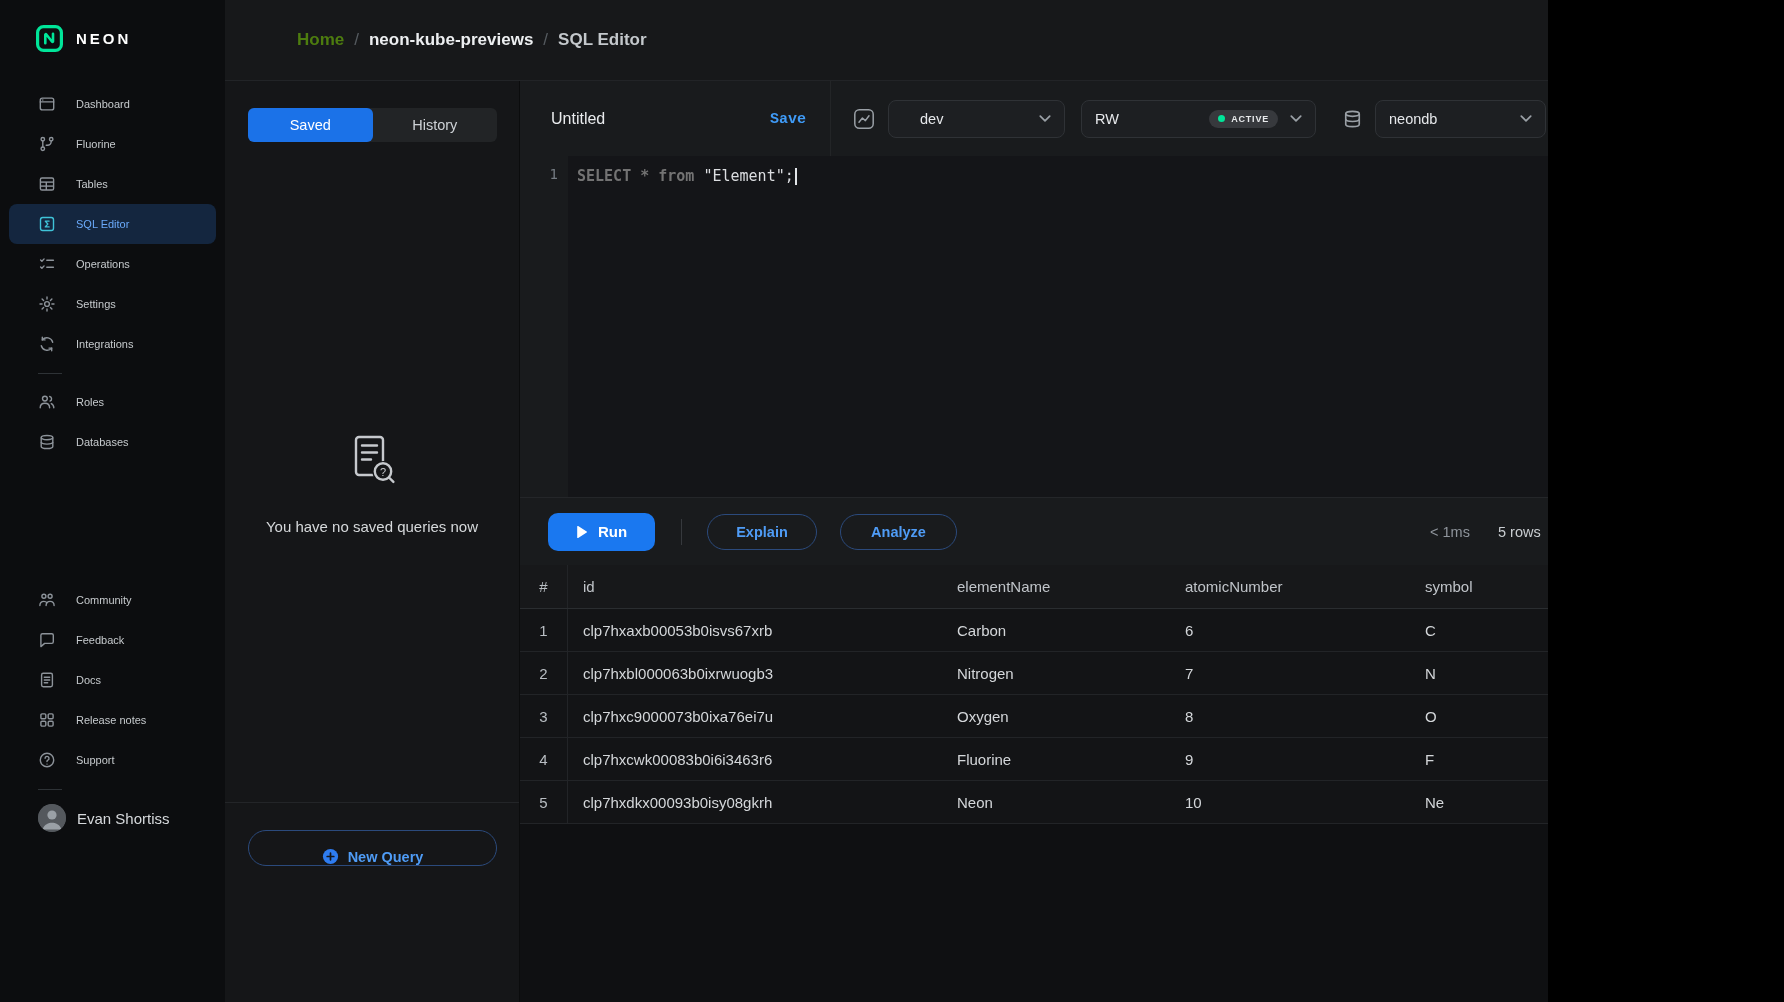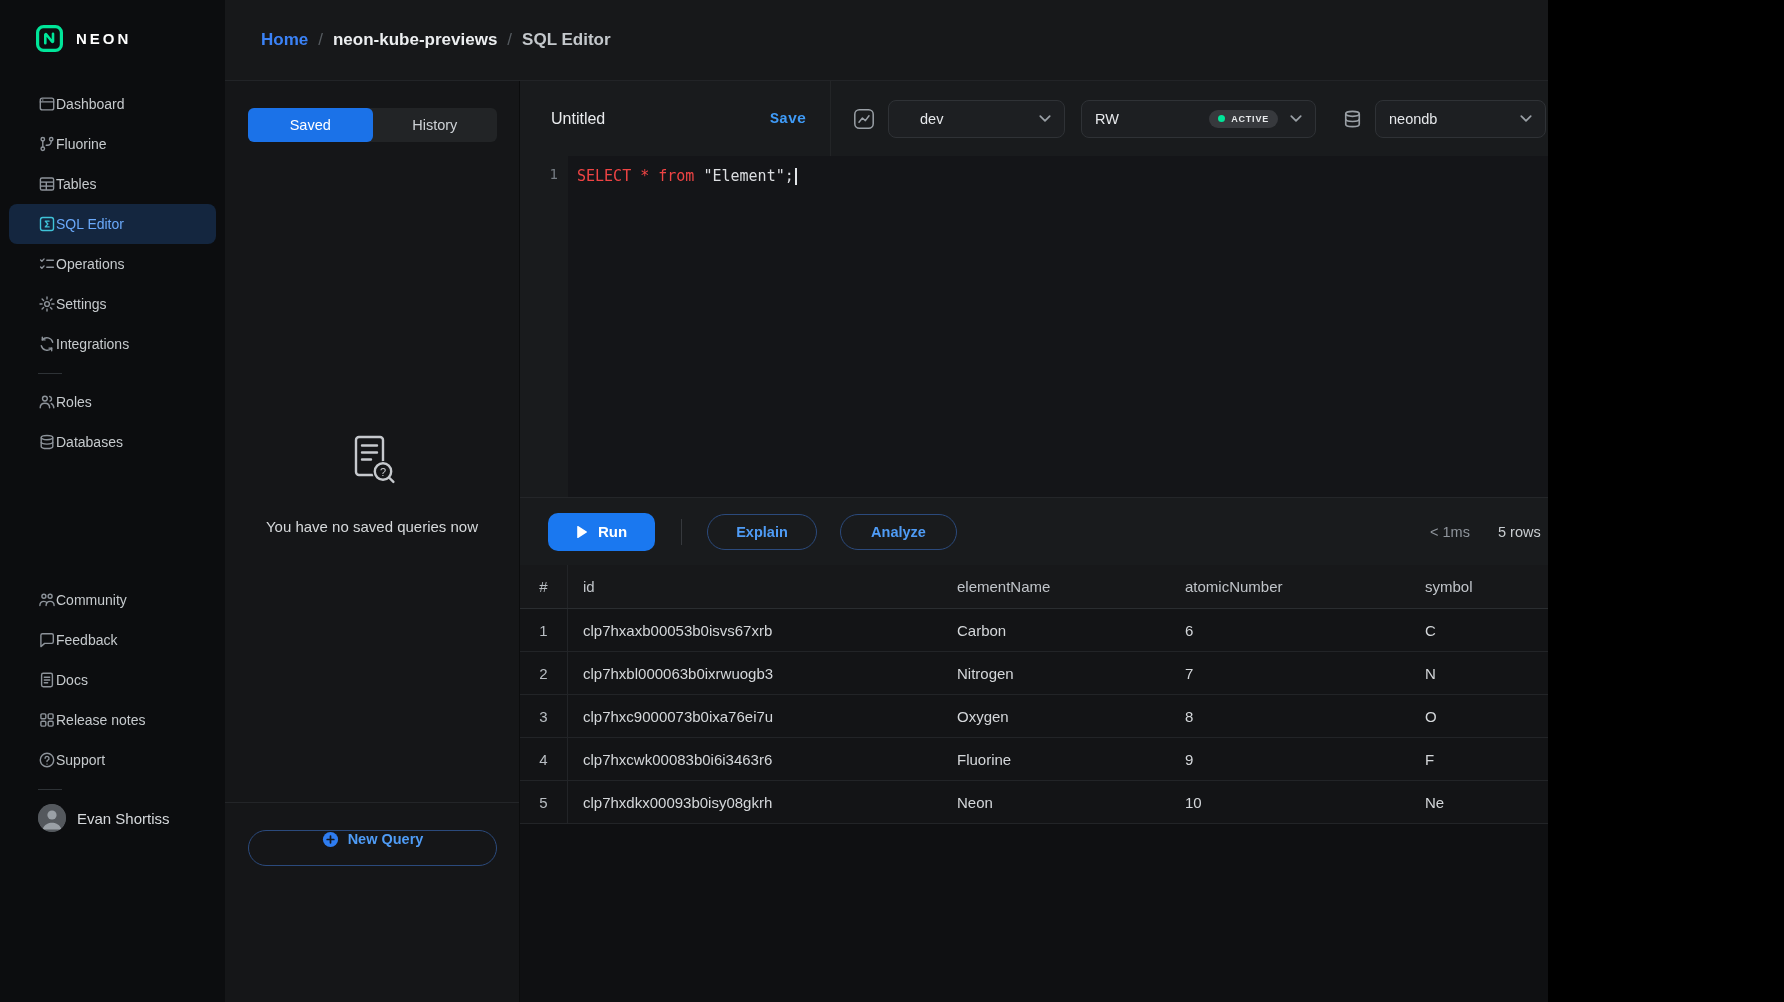"Home" .bc-home { color: #3b82f6 -> #4d7c0f; margin-left: none -> 36px }
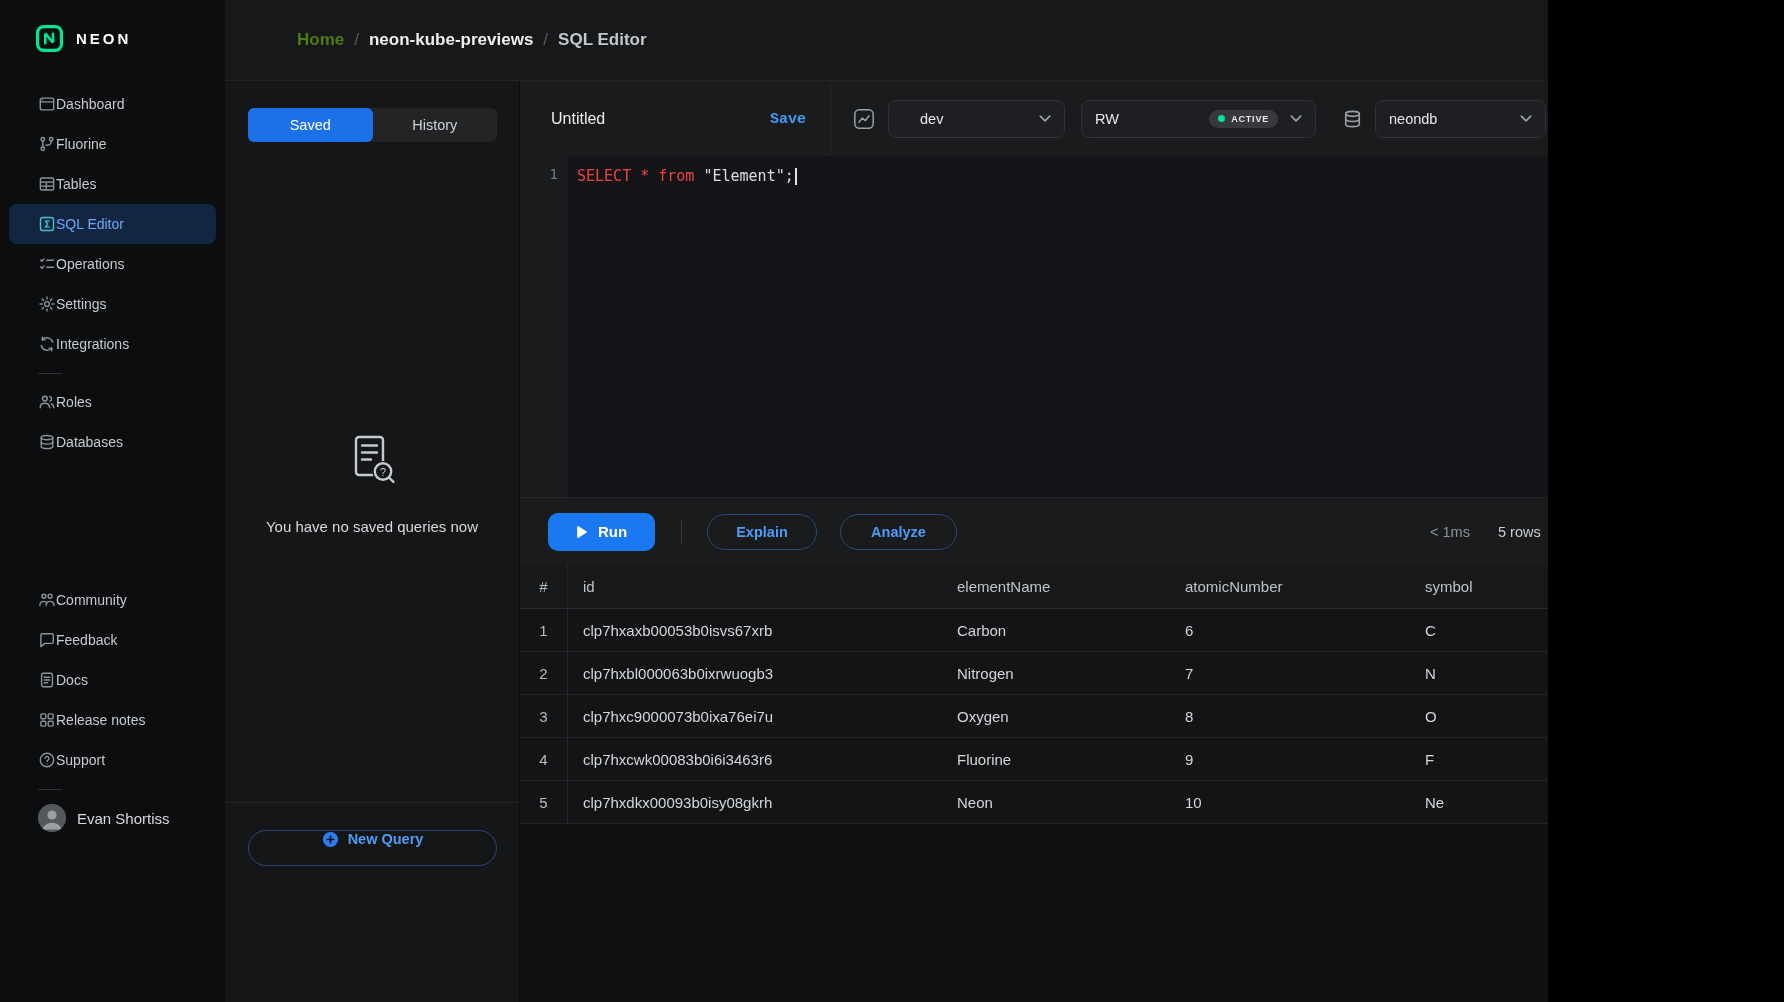"Dashboard" .nav-item { font-size: 14px -> 11px; gap: none -> 20px }
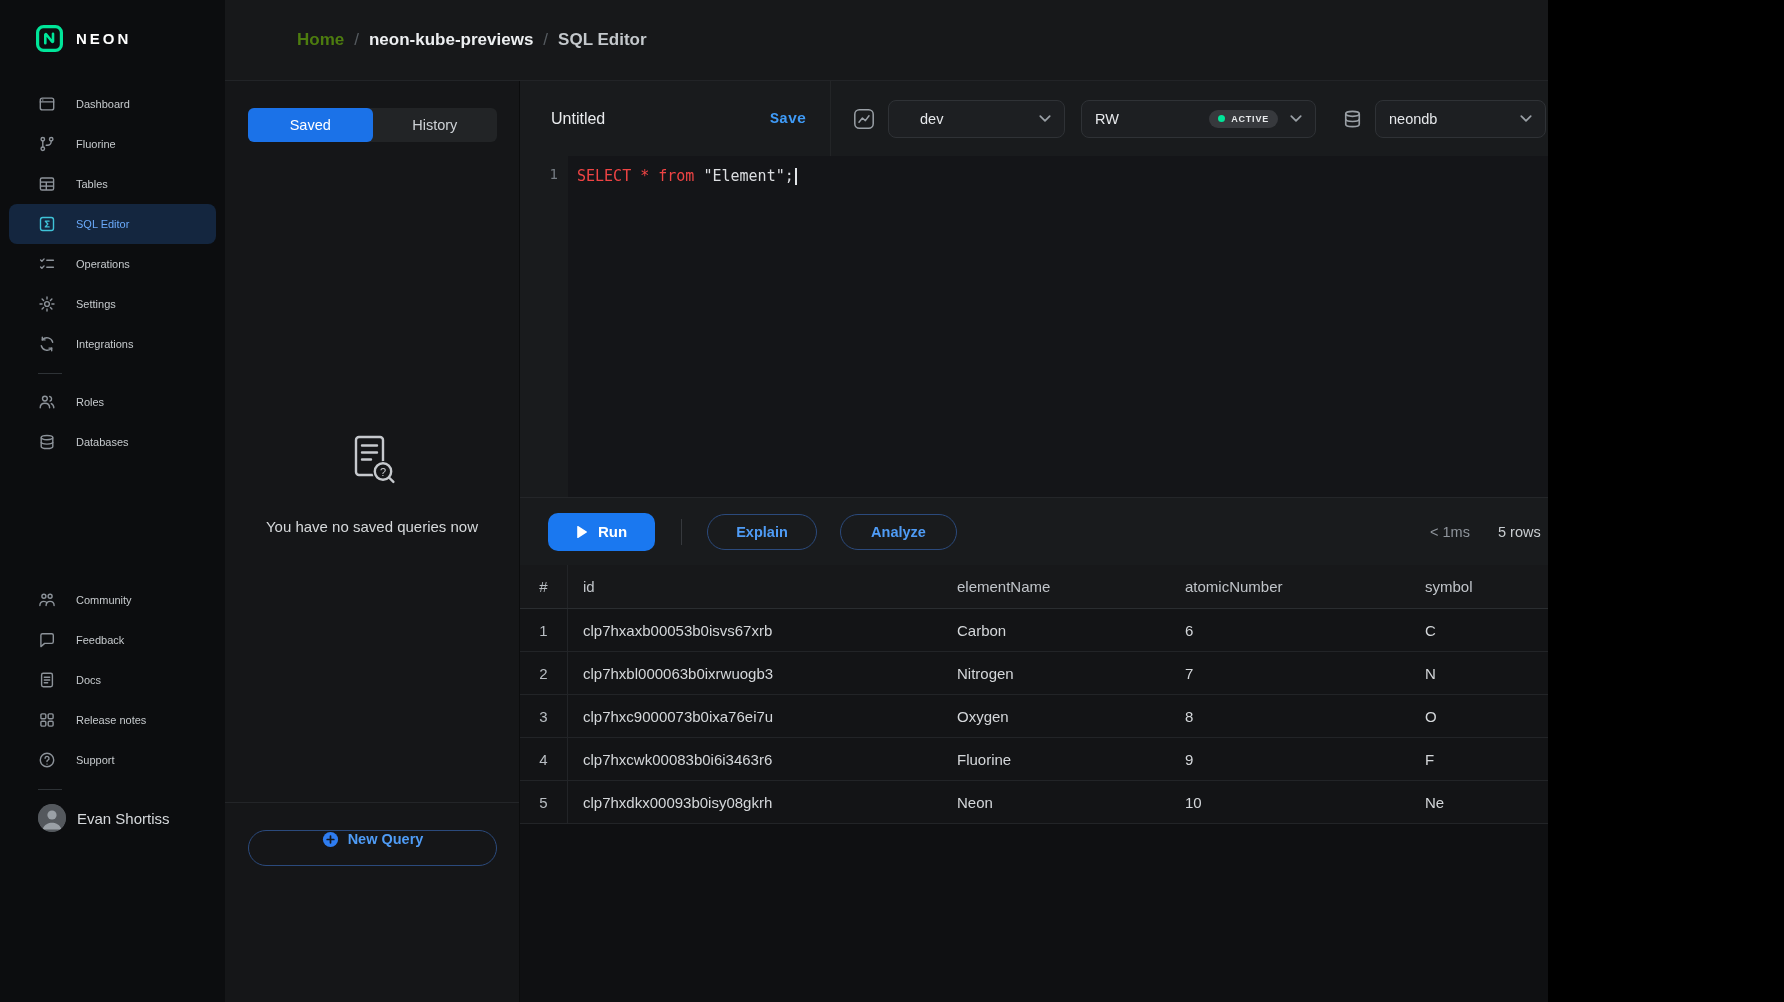"SELECT" .tok-keyword { color: #ef4444 -> #737373; font-weight: none -> bold }
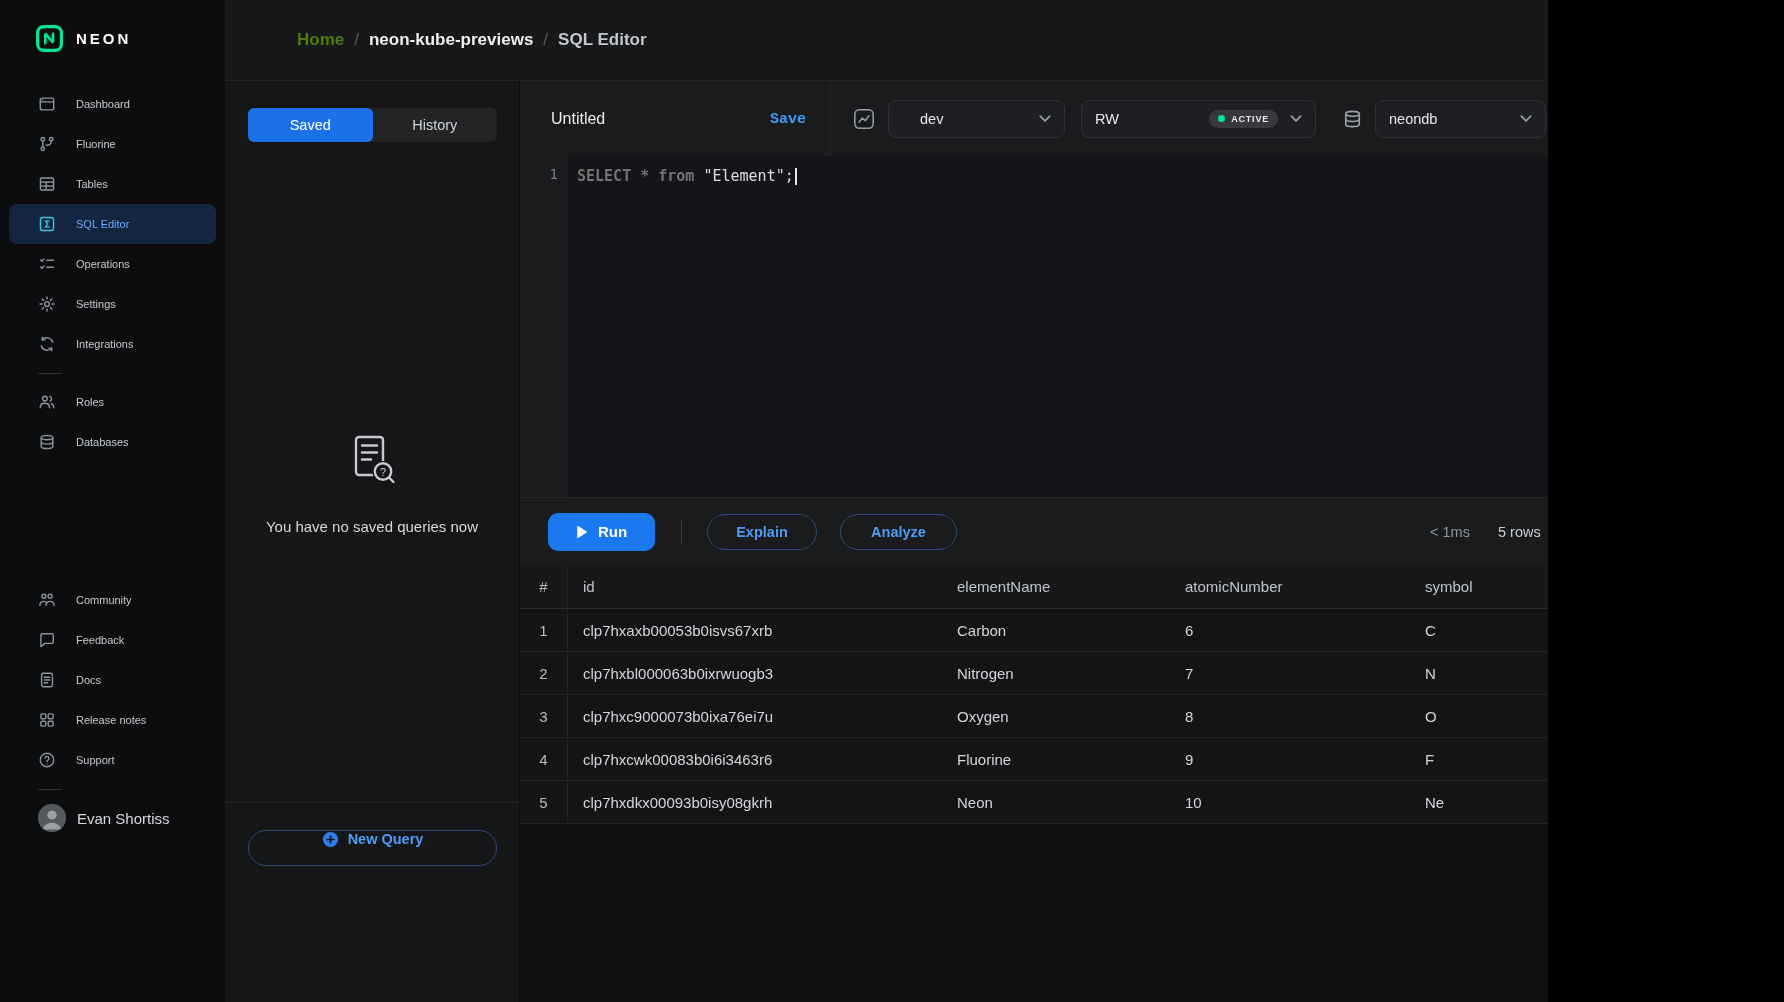"New Query" .new-query { align-items: flex-start -> flex-end }
